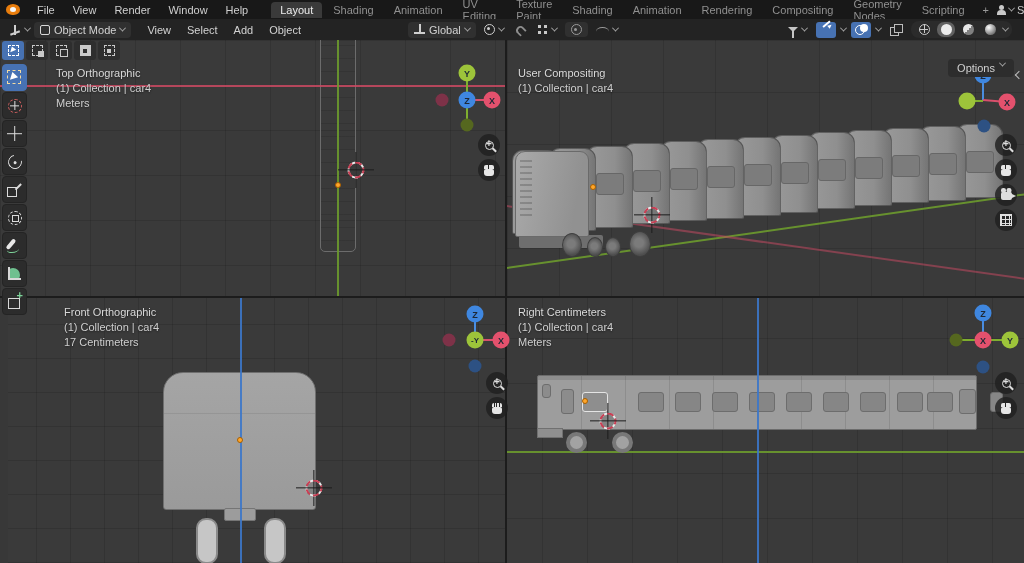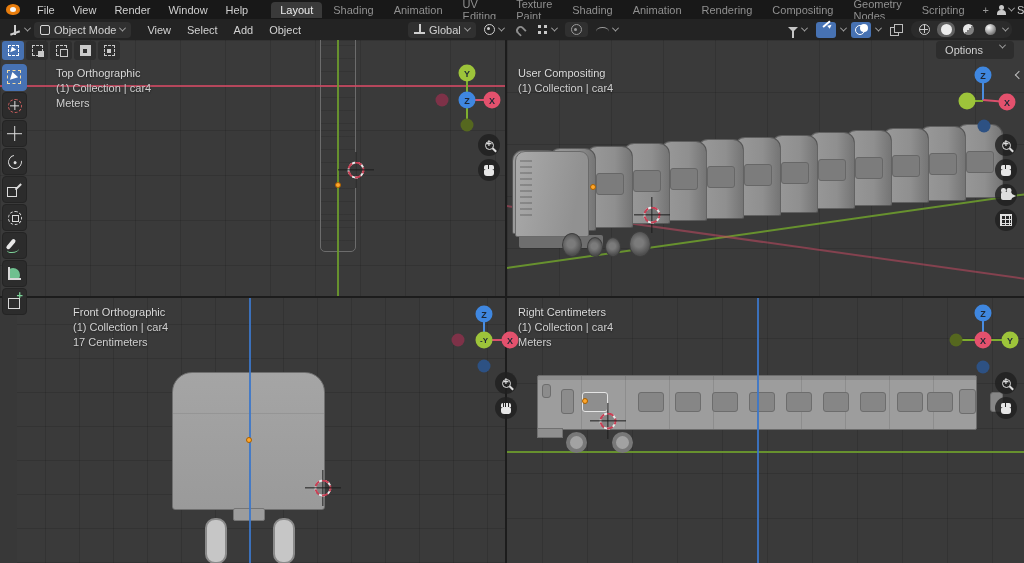"Options" .optbtn { gap: 17px -> 5px; top: 1px -> 19px }
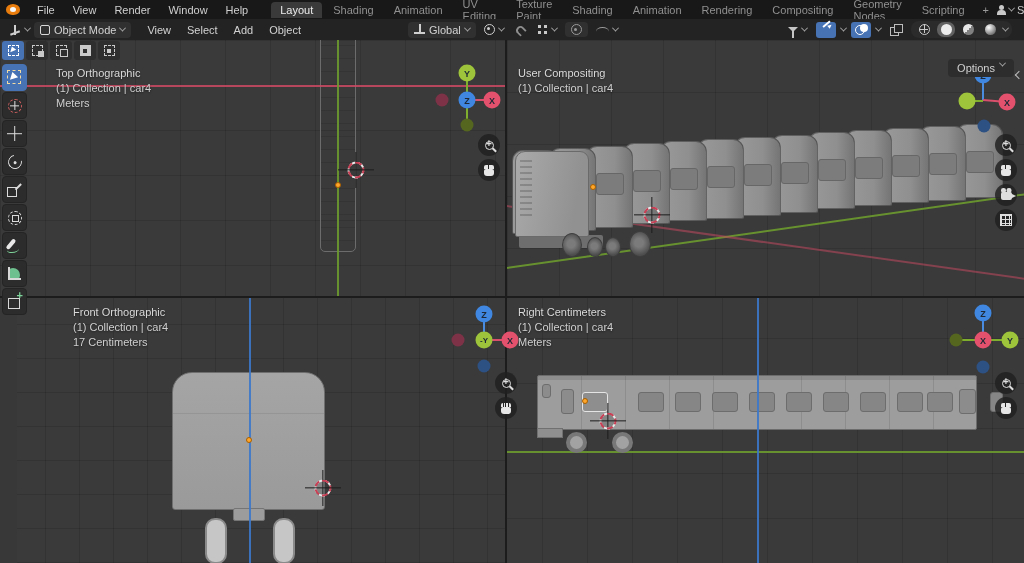"Front Orthographic" #vp-bl { left: 17px -> 8px }
